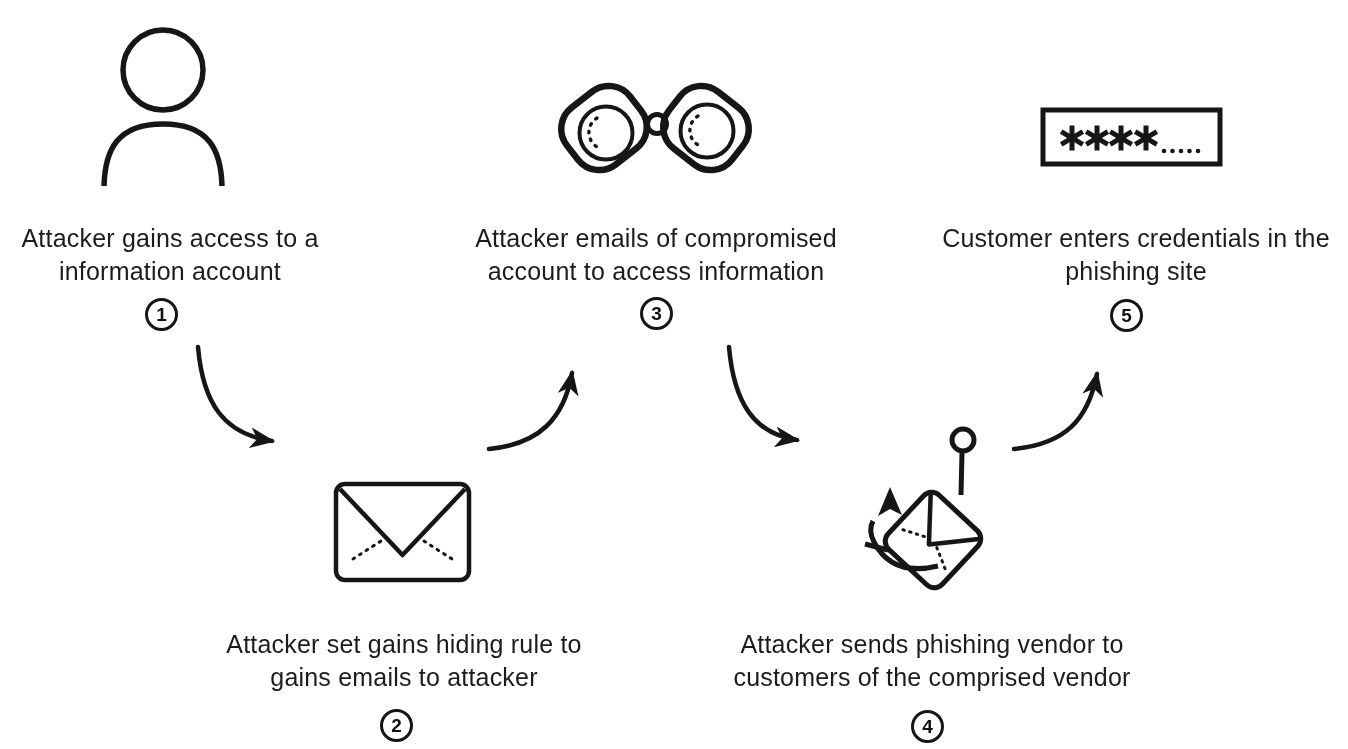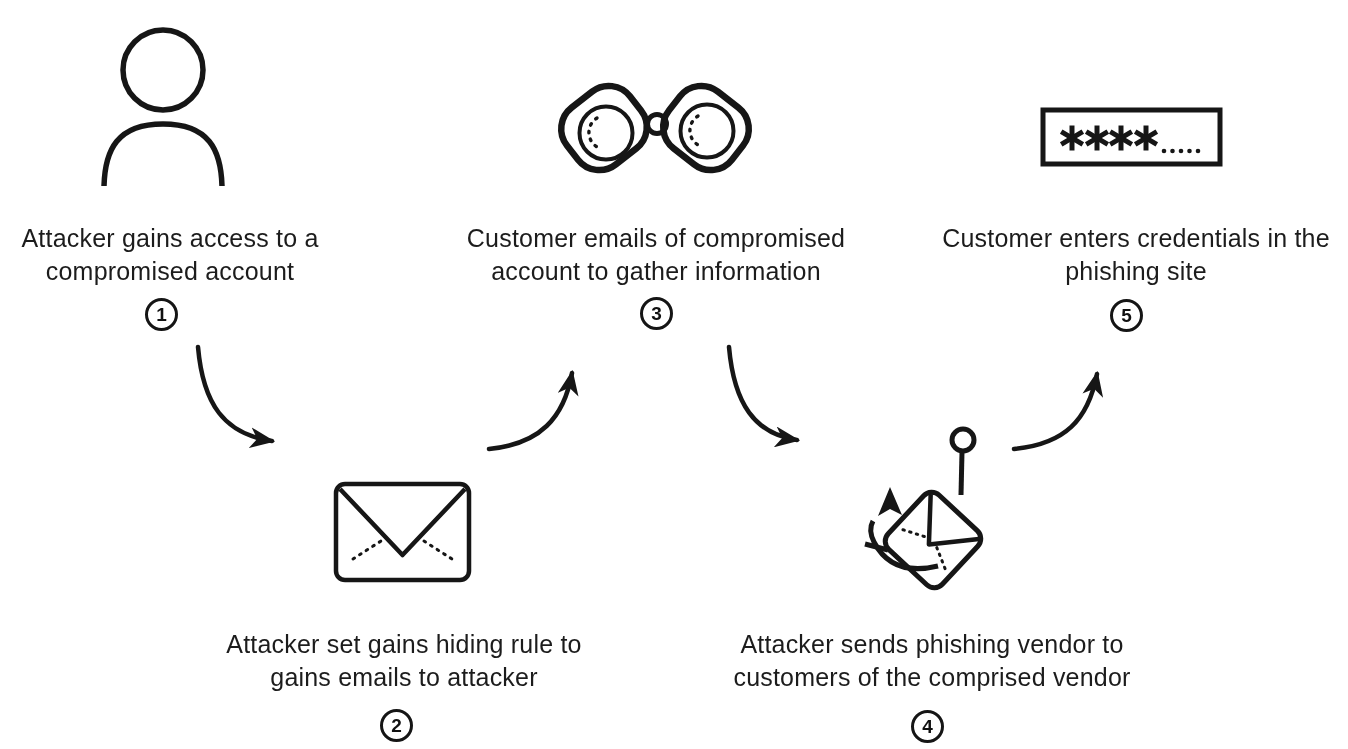"Customer emails of compromised" div { text: Customer -> Attacker }
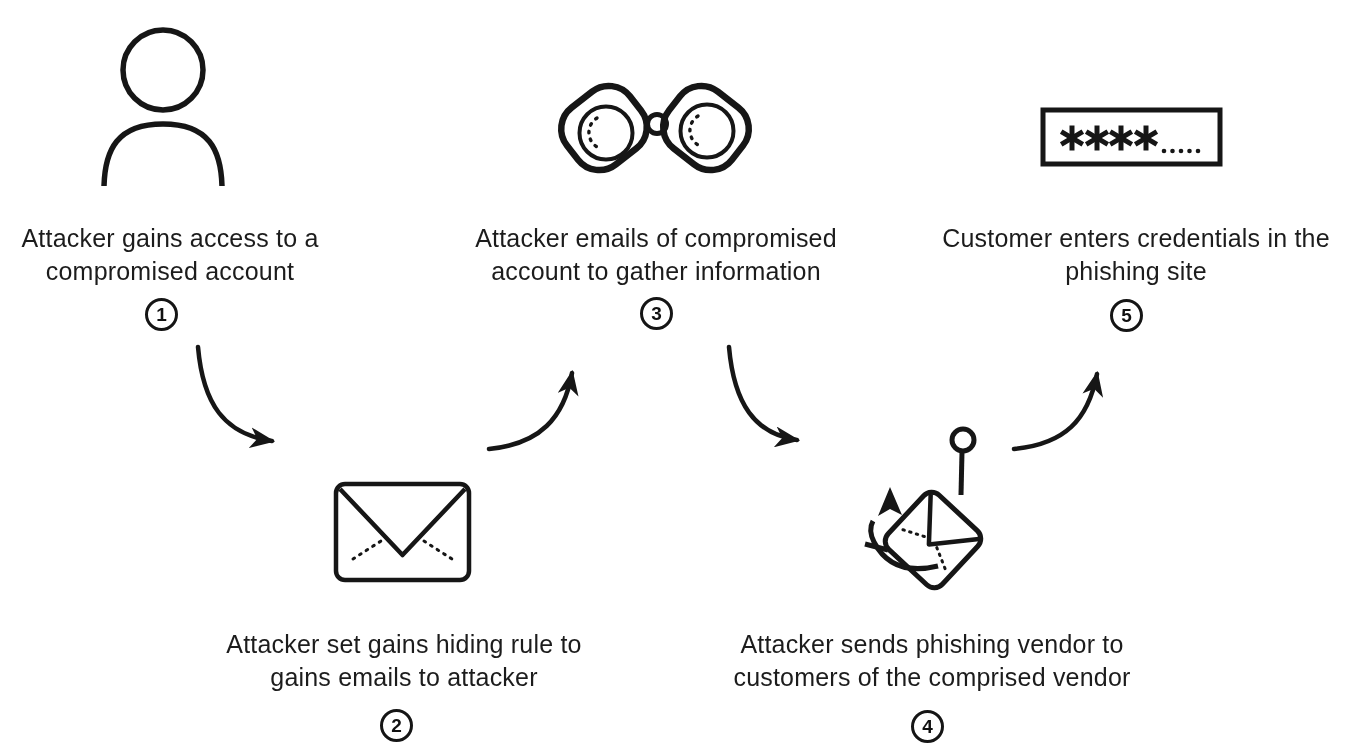"compromised account" div { text: compromised -> information }
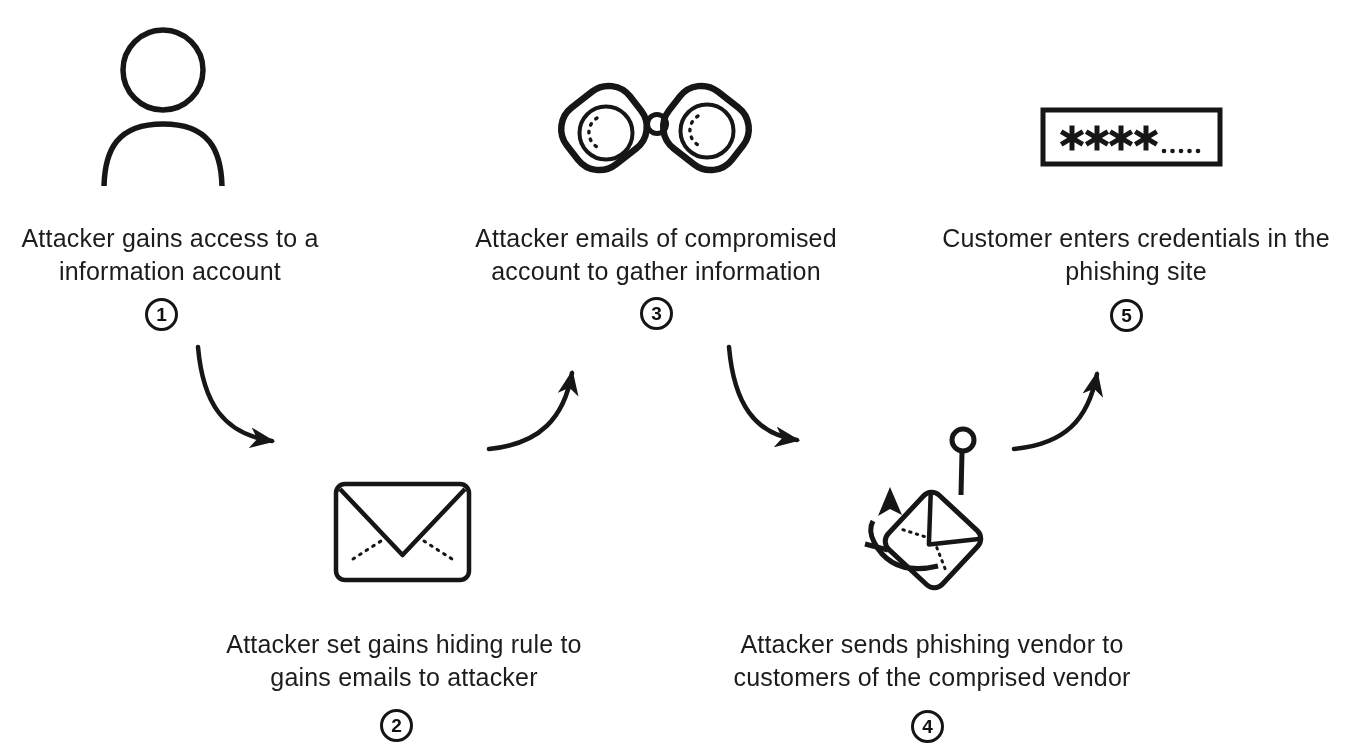"account to gather information" div { text: gather -> access }
